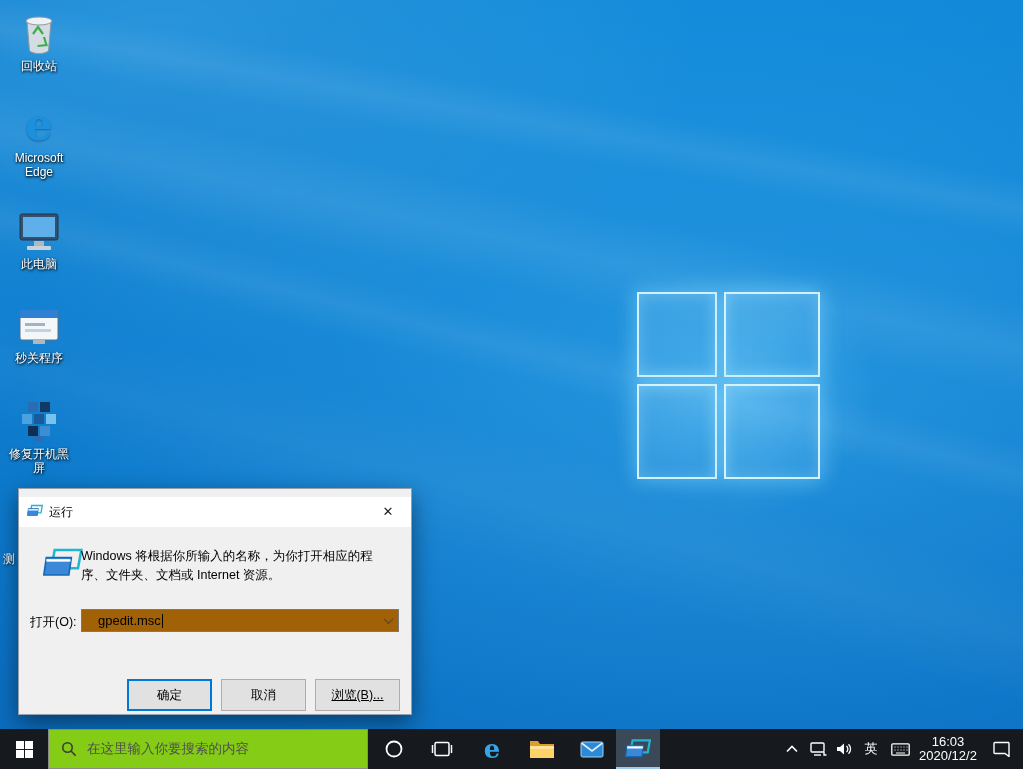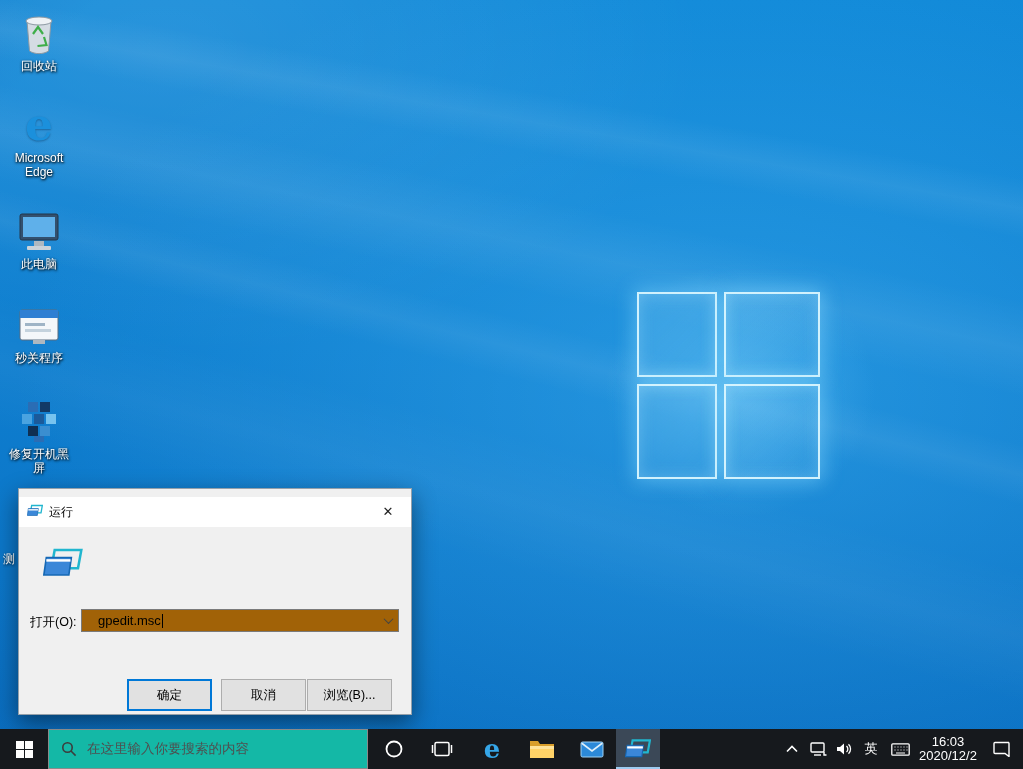"Windows 将根据你所输入的名称，为你打开相应的程序、文件夹、文档或" div.desc { html: none -> <div>Windows 将根据你所输入的名称，为你打开相应的程序、文件夹、文档或 Internet 资源。</div> }
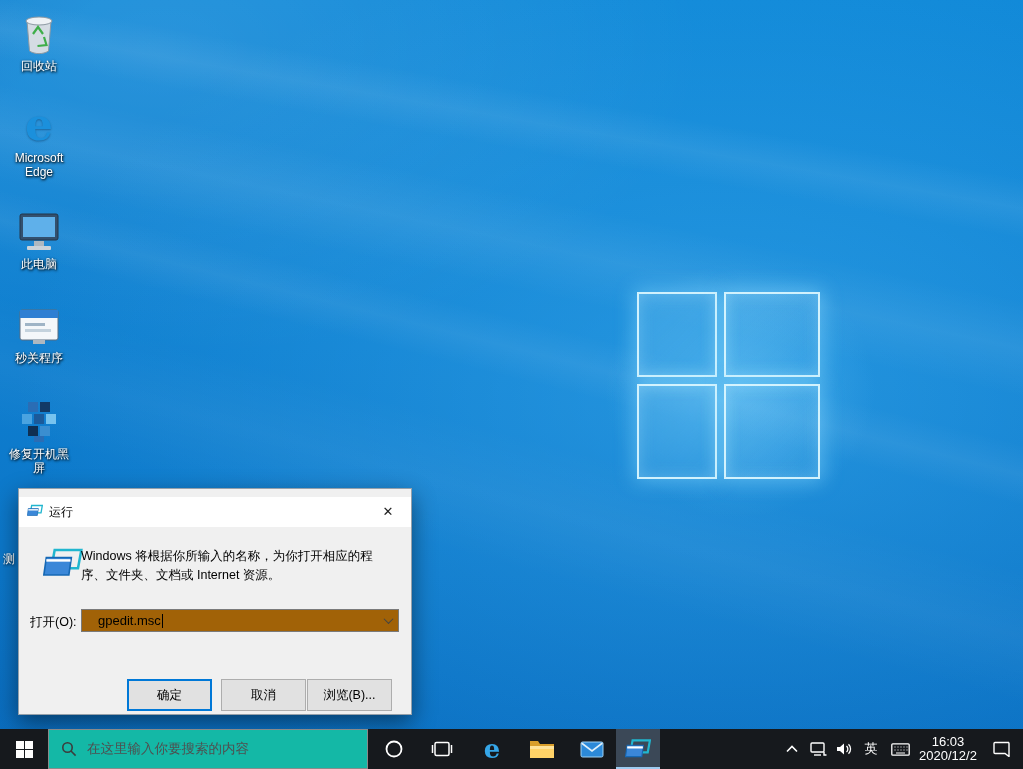"浏览(B)..." .btn.browse { left: 288px -> 296px; text-decoration: none -> underline }
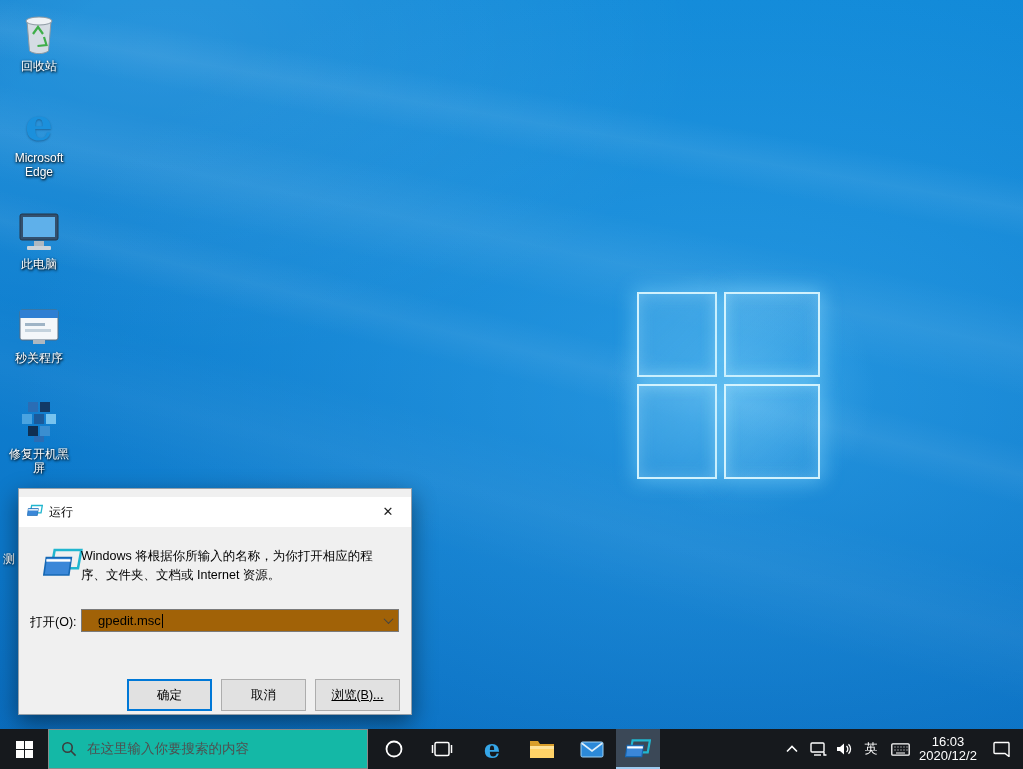"在这里输入你要搜索的内容" .searchbox { background: #14b8a6 -> #84cc16 }
